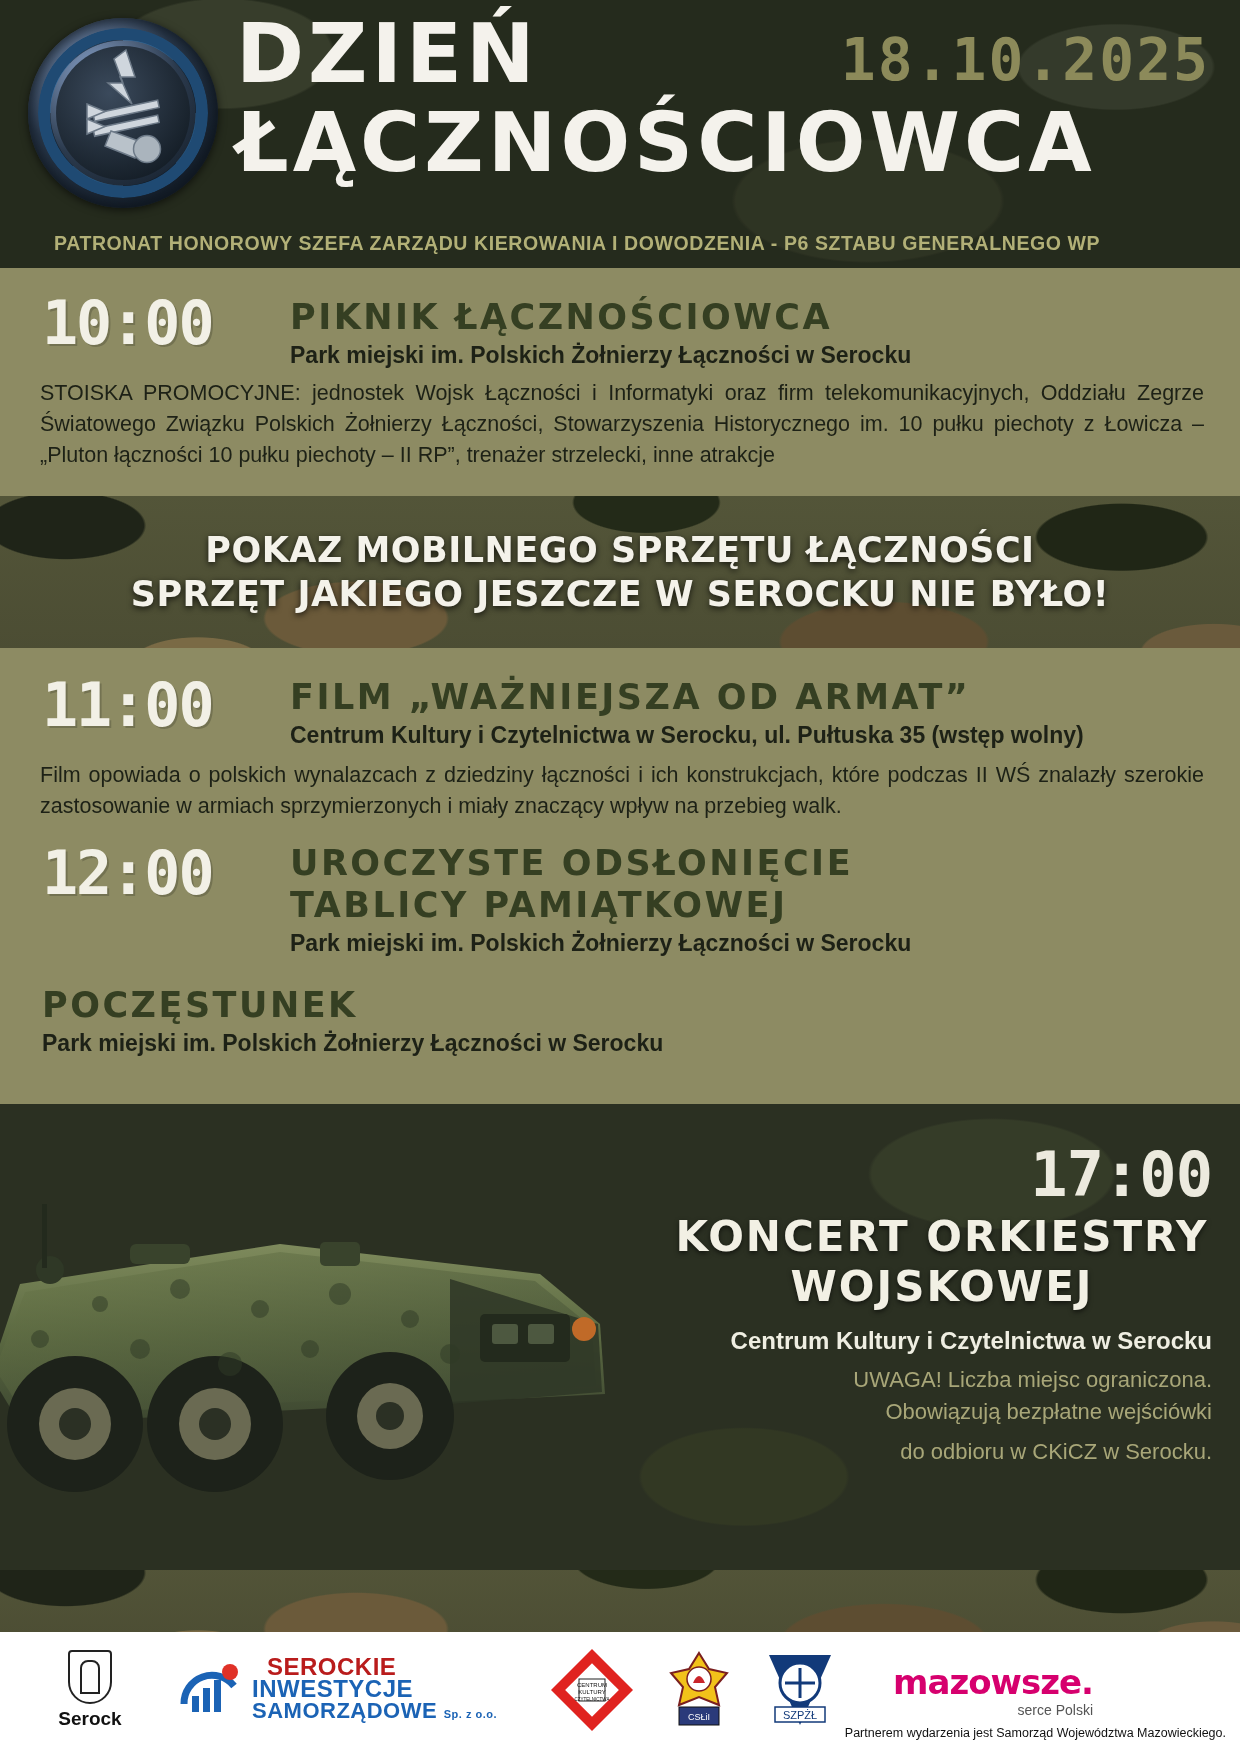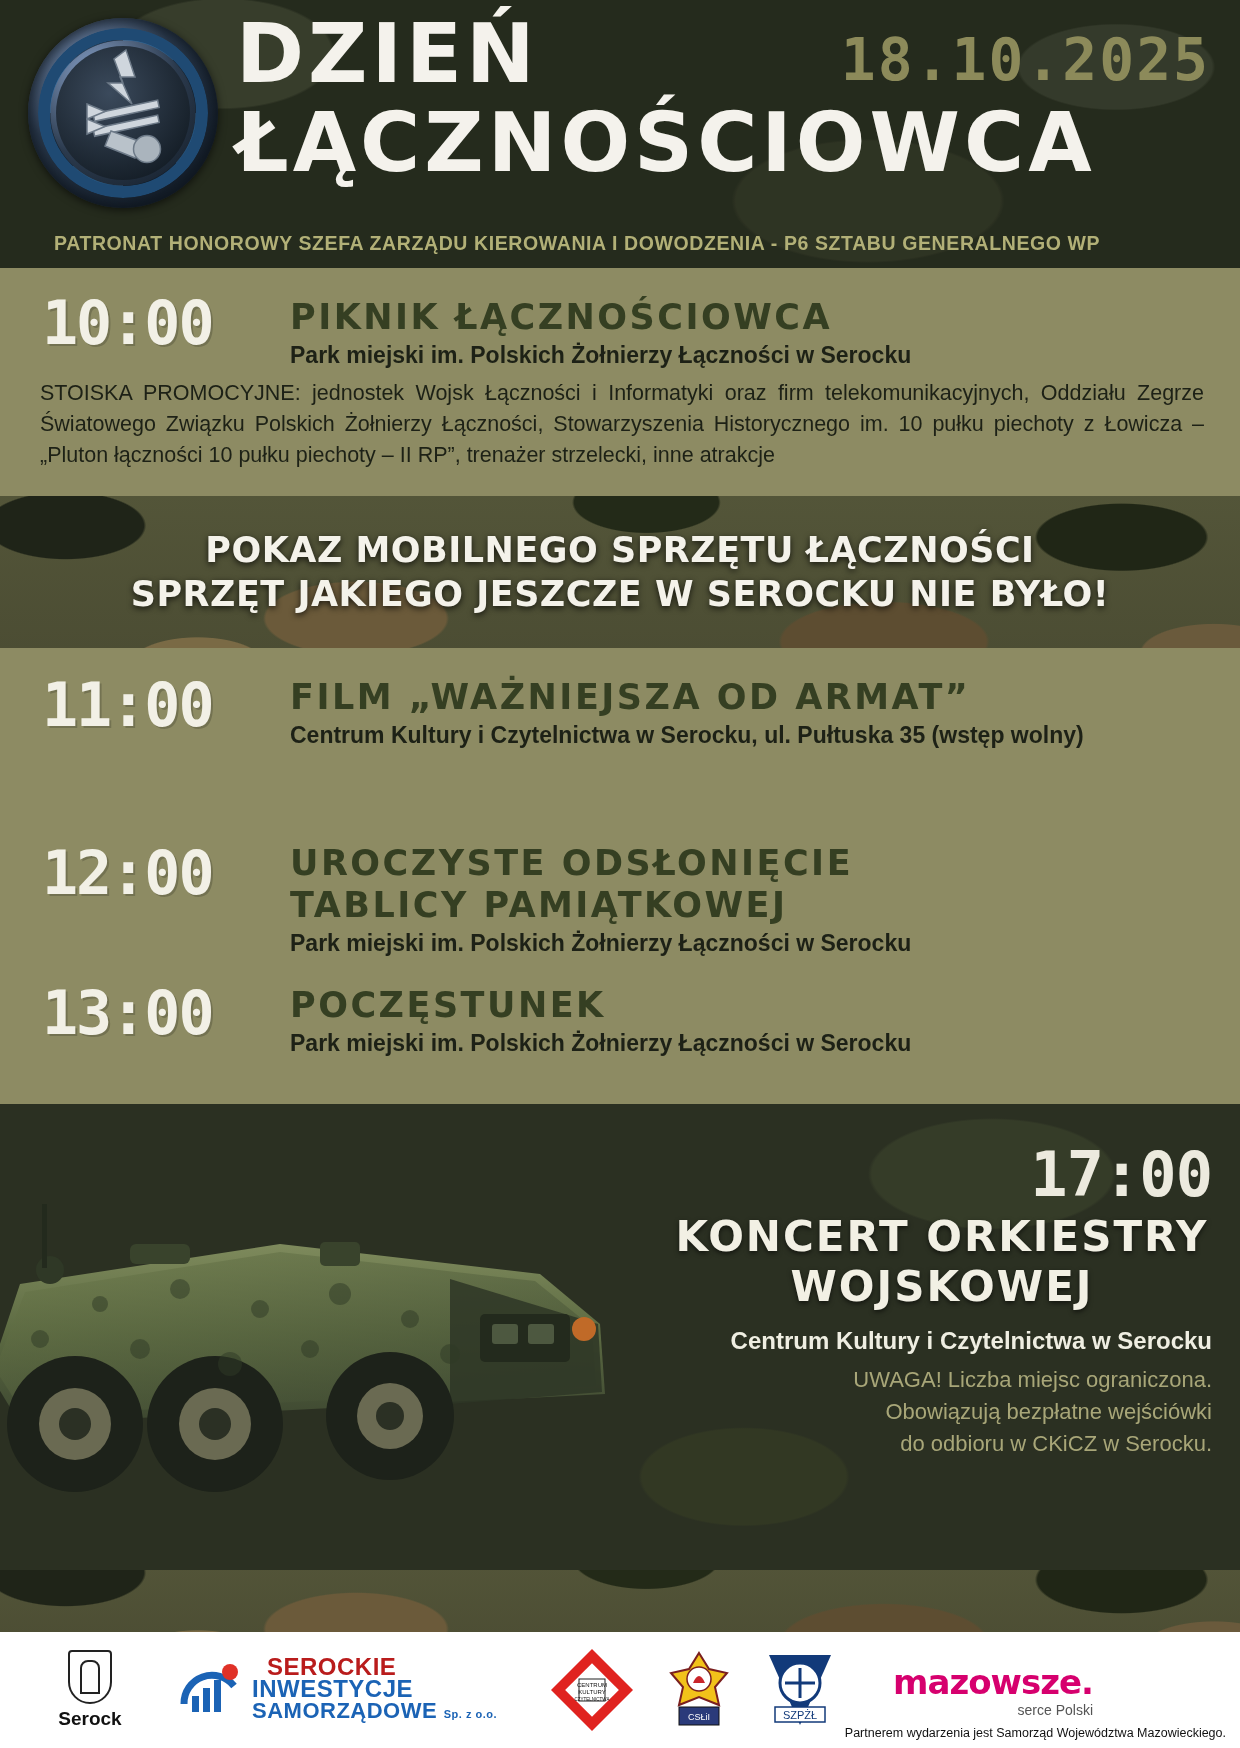"Film opowiada o polskich wynalazcach" div.ev-desc { html: none -> <div>Film opowiada o polskich wynalazcach z dziedziny łączności i ich konstrukcjach, które podczas II WŚ znalazły szerokie zastosowanie w armiach sprzymierzonych i miały znaczący wpływ na przebieg walk.</div> }
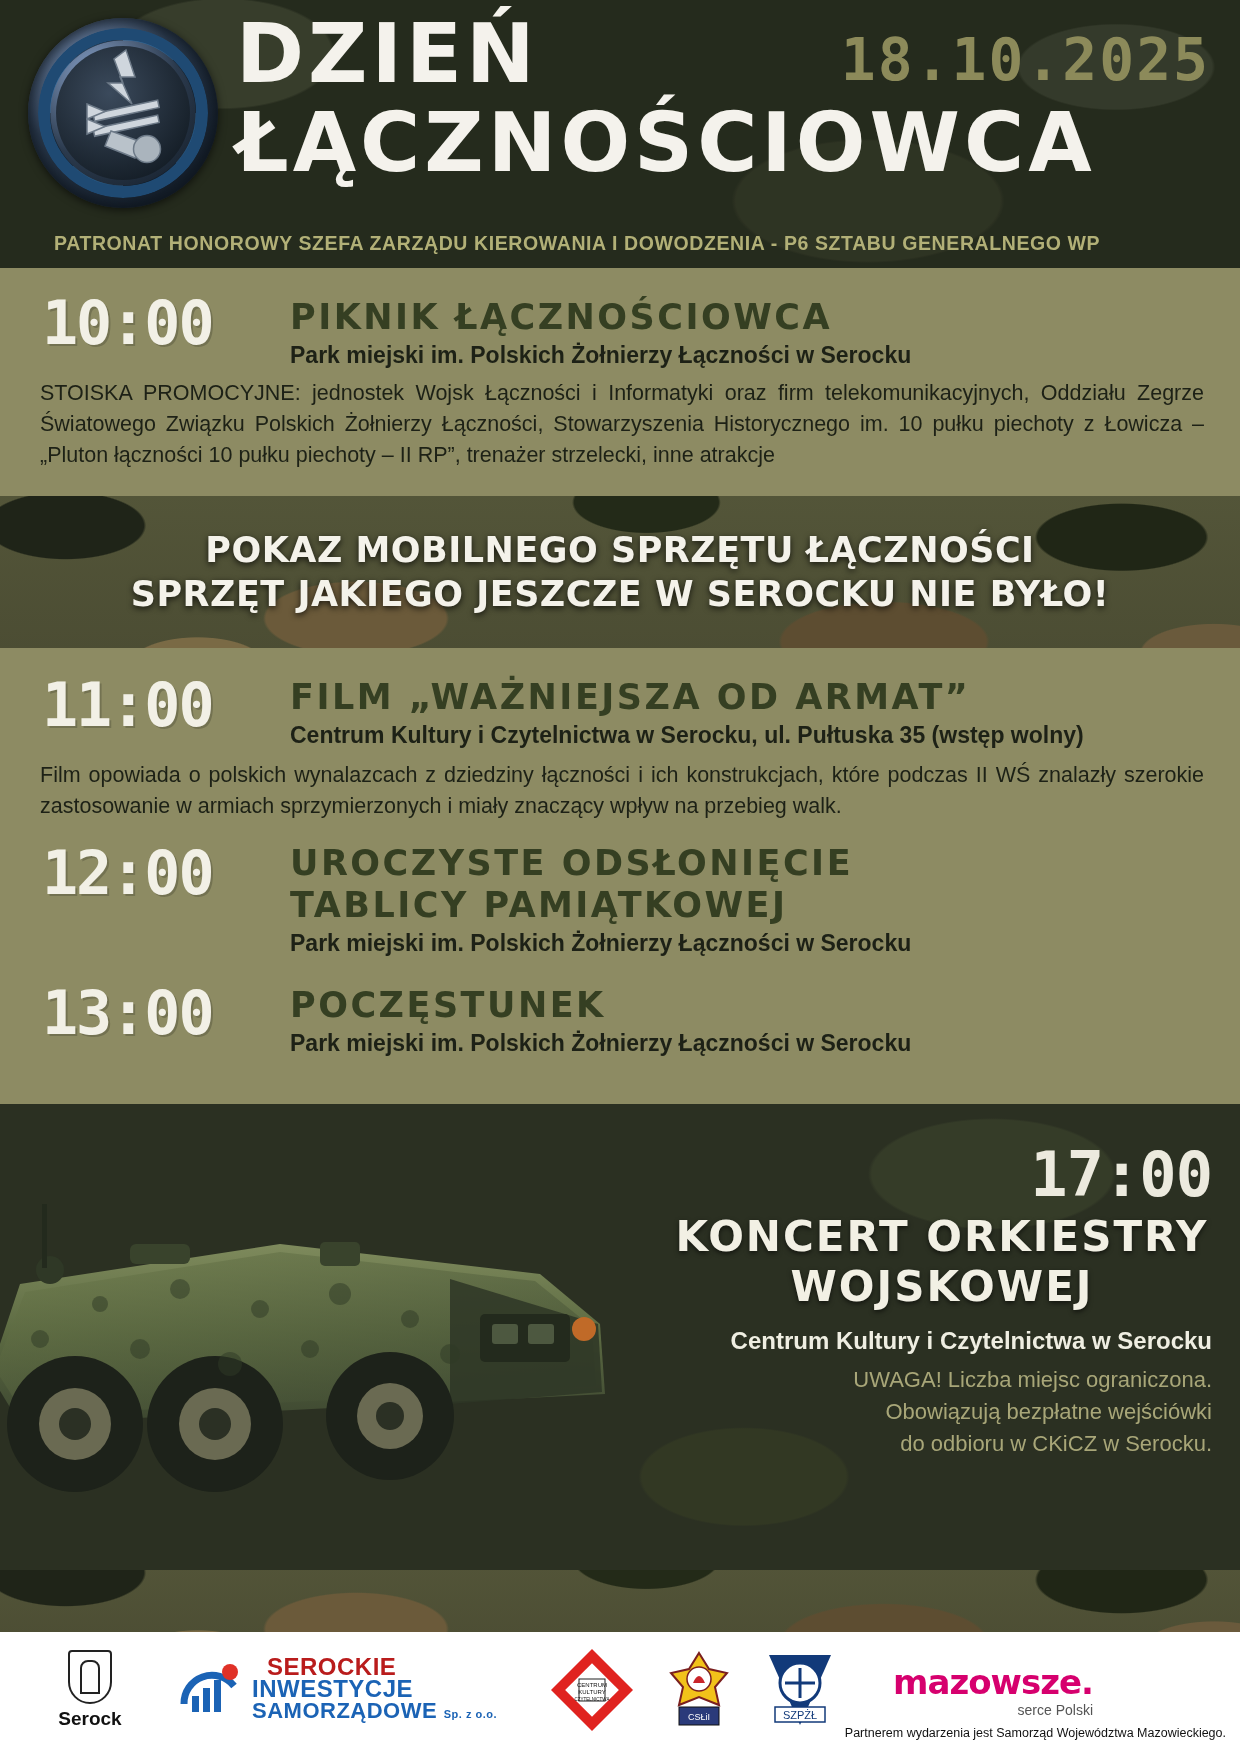"13:00" div.tm { html: <div>13:00</div> -> none }
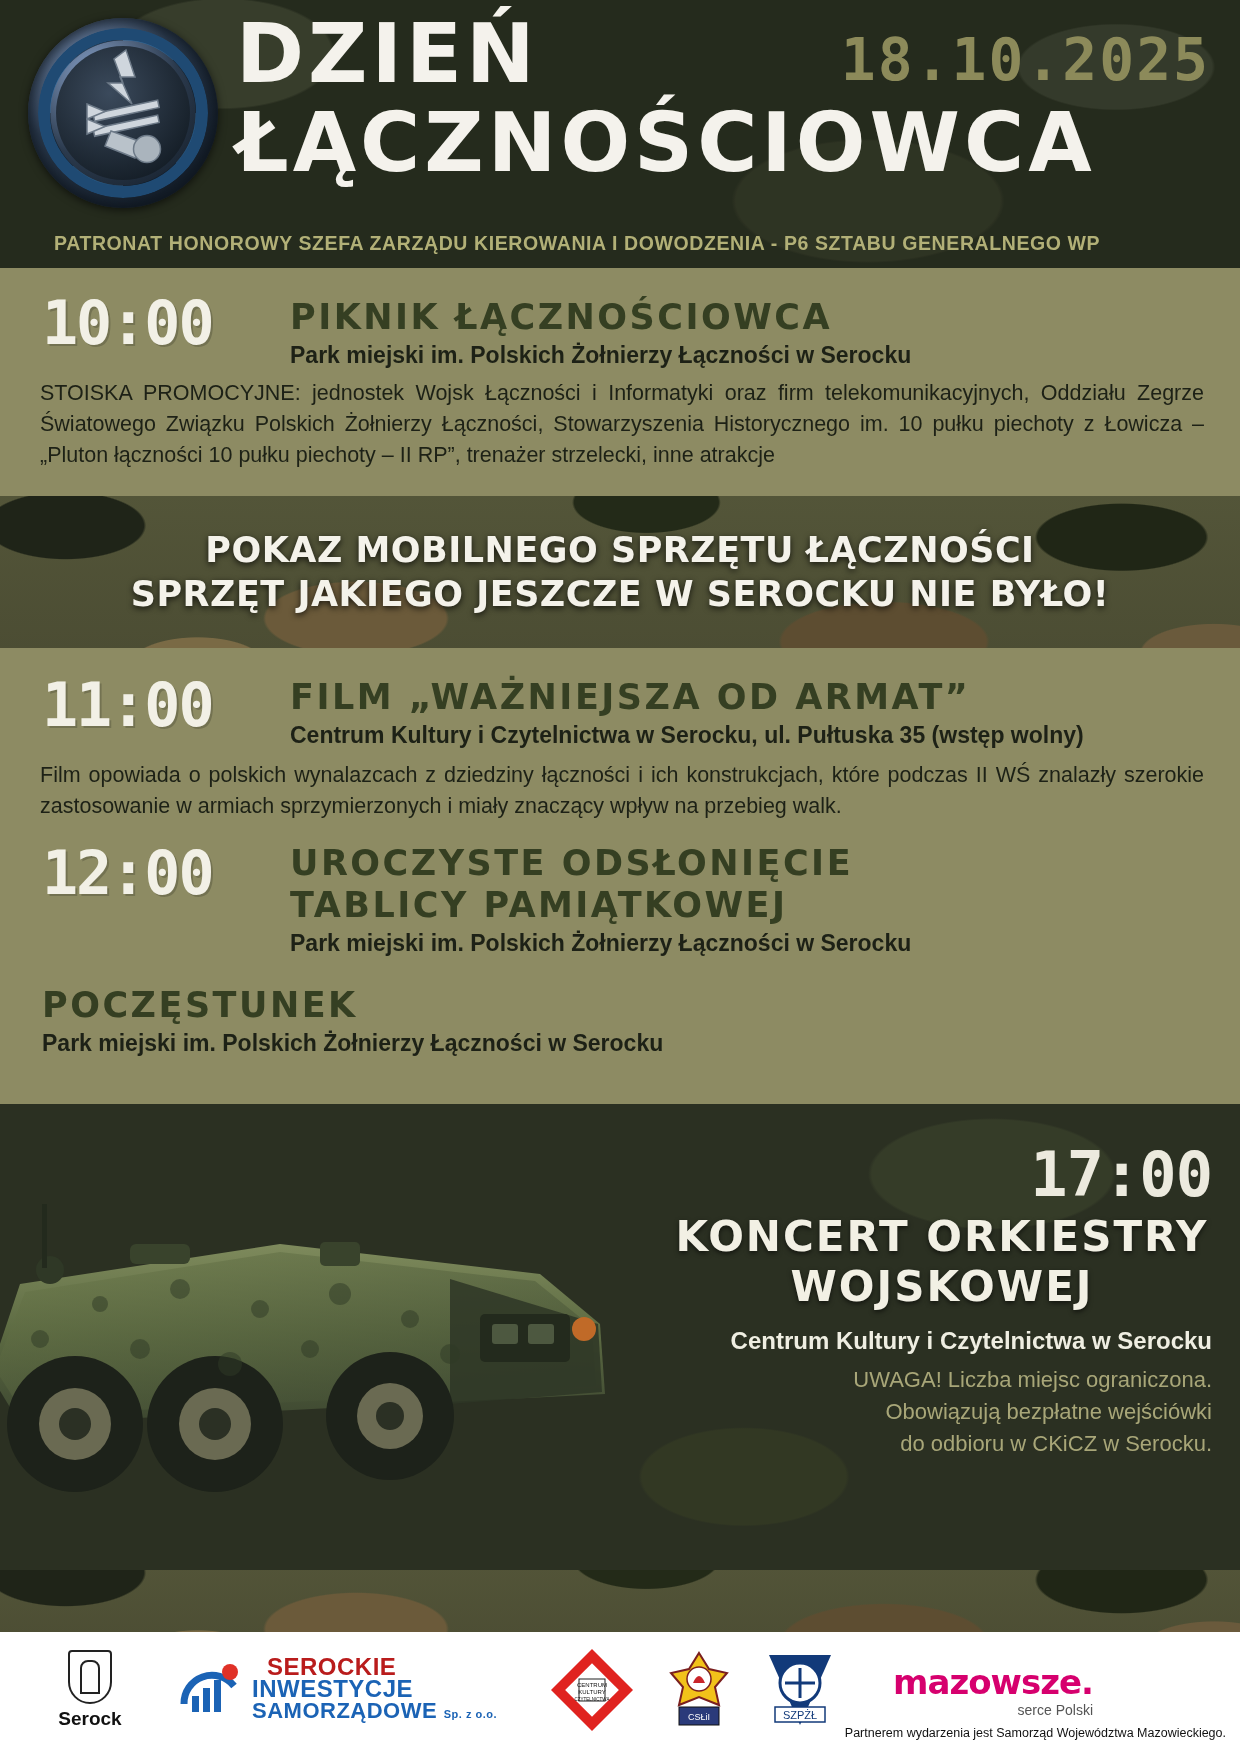"do odbioru w CKiCZ w" div.c-note { margin-top: 0 -> 8px }
